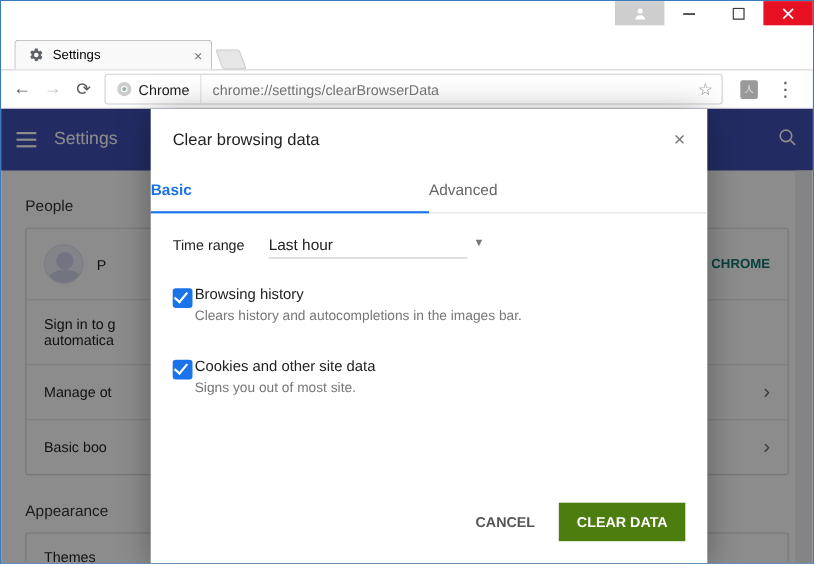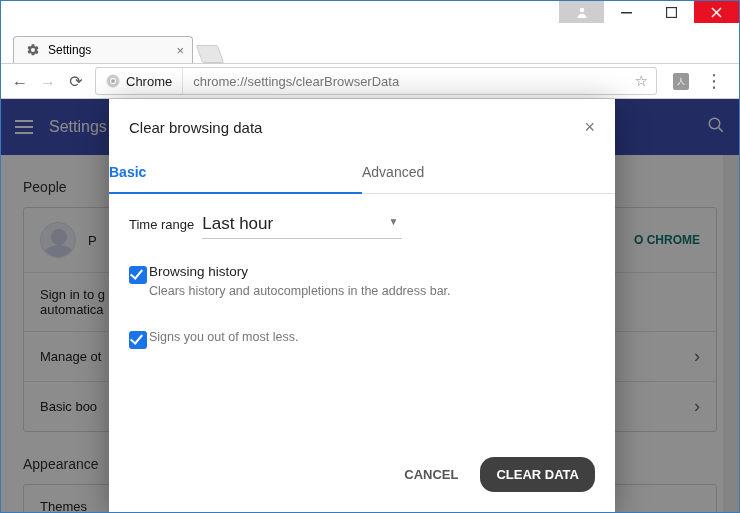"Clear browsing data" .dialog { left: 108px -> 136px }
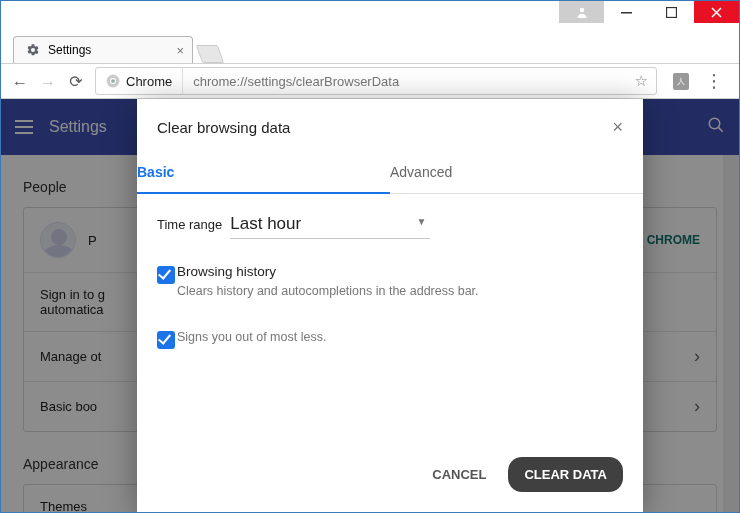"Time range" .tr-row { gap: 8px -> 22px }
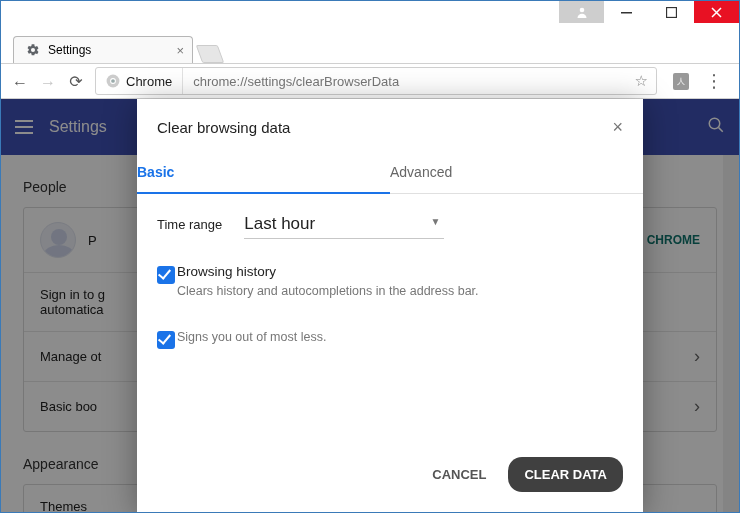"Last hour" .tr-select { font-size: 17px -> 14px }
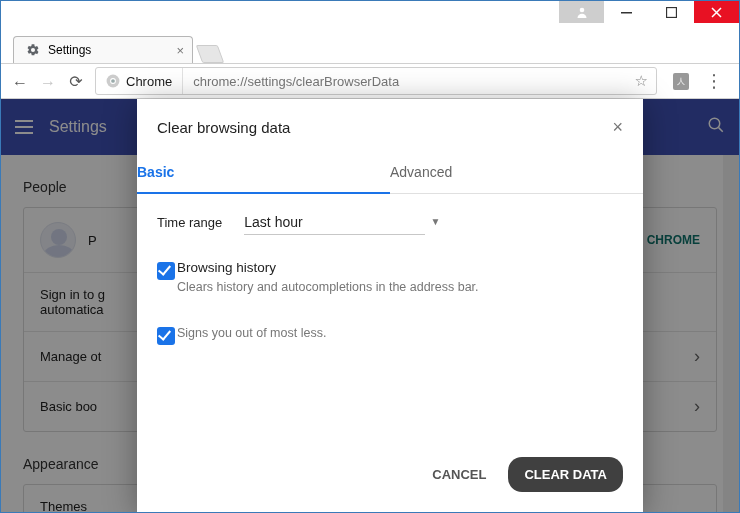"Clears history and autocompletions in" div.t2 { text: address -> images }
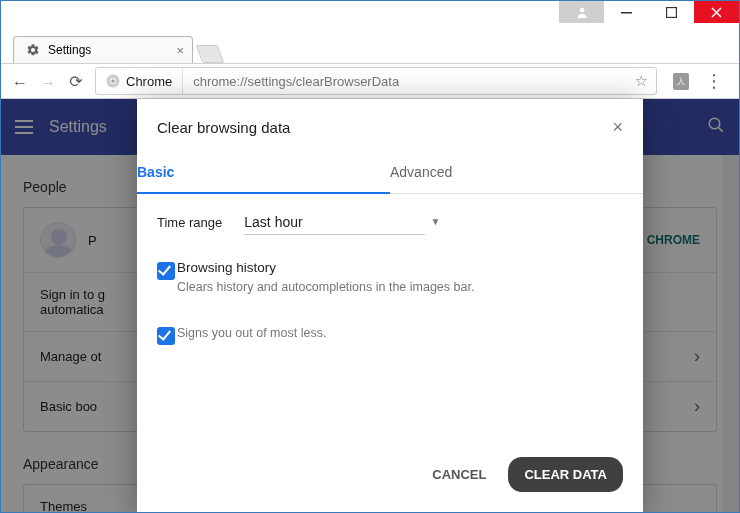"Cookies and other site data" div.t1 { html: none -> <div>Cookies and other site data</div> }
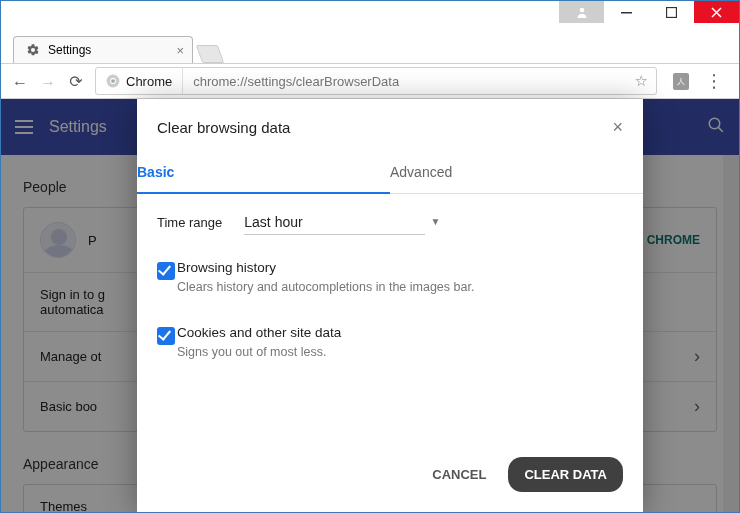"Signs you out of most" div.t2 { text: less -> site }
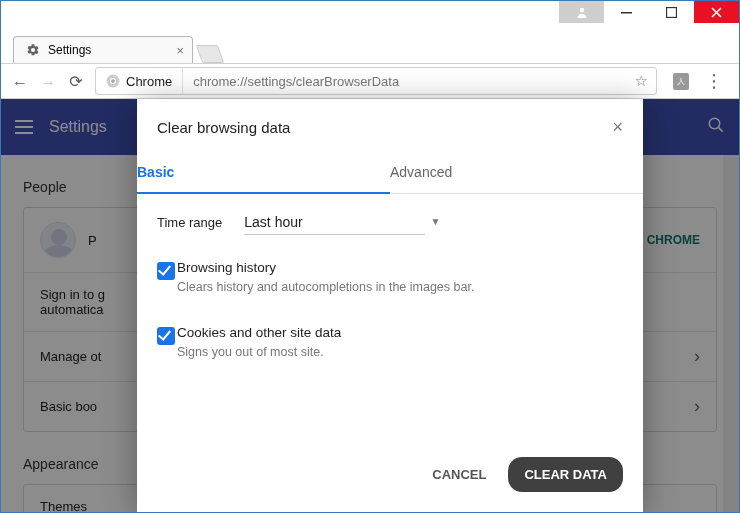"CLEAR DATA" .btn-primary { background: #404040 -> #4d7c0f; border-radius: 14px -> 0 }
